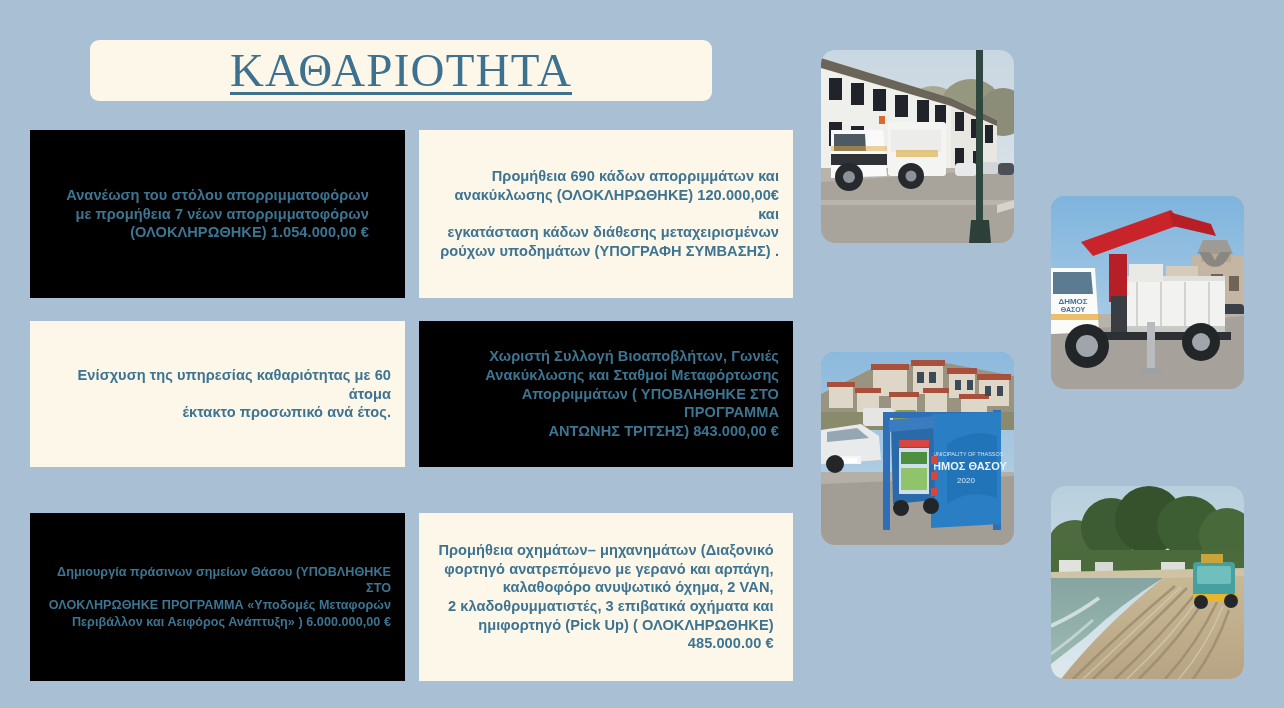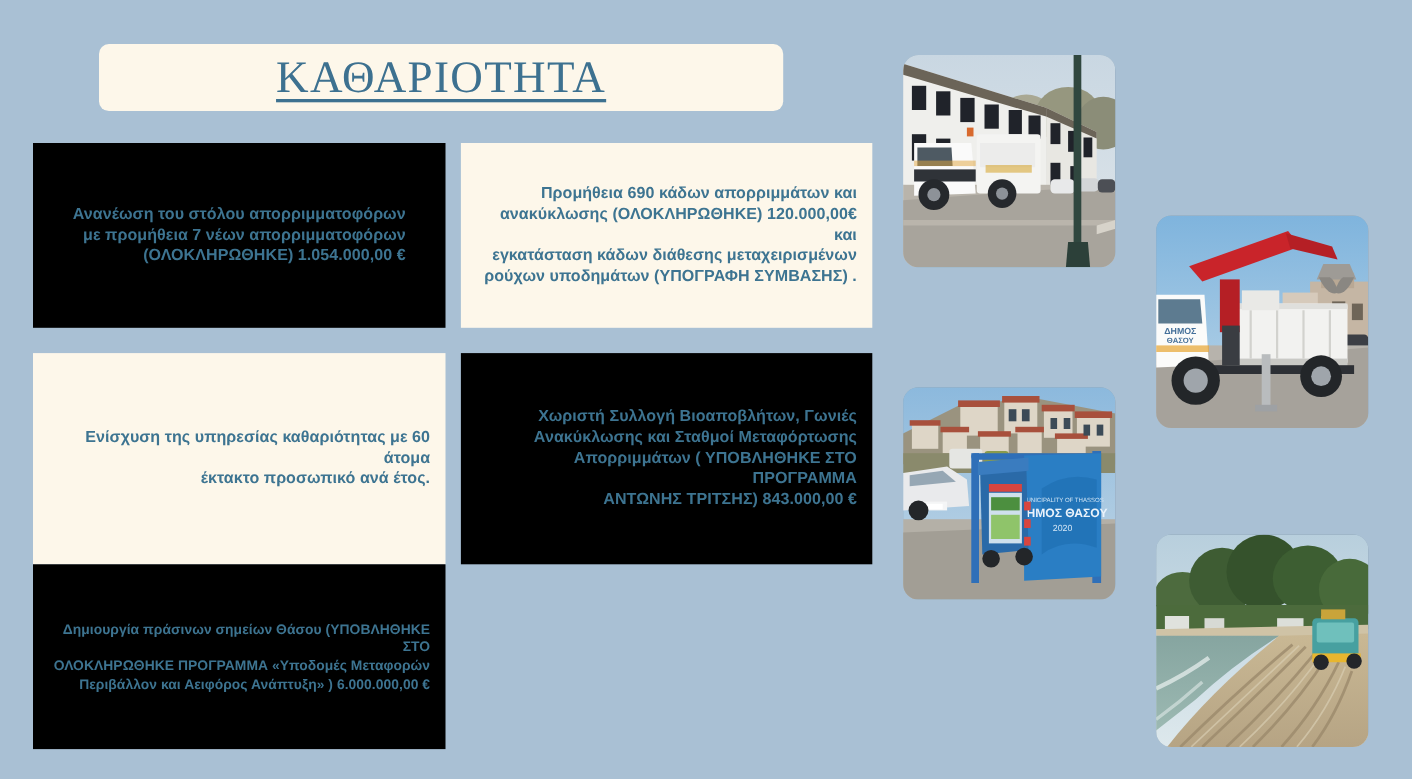"ΚΑΘΑΡΙΟΤΗΤΑ" .title-text { font-size: 41px -> 47px }
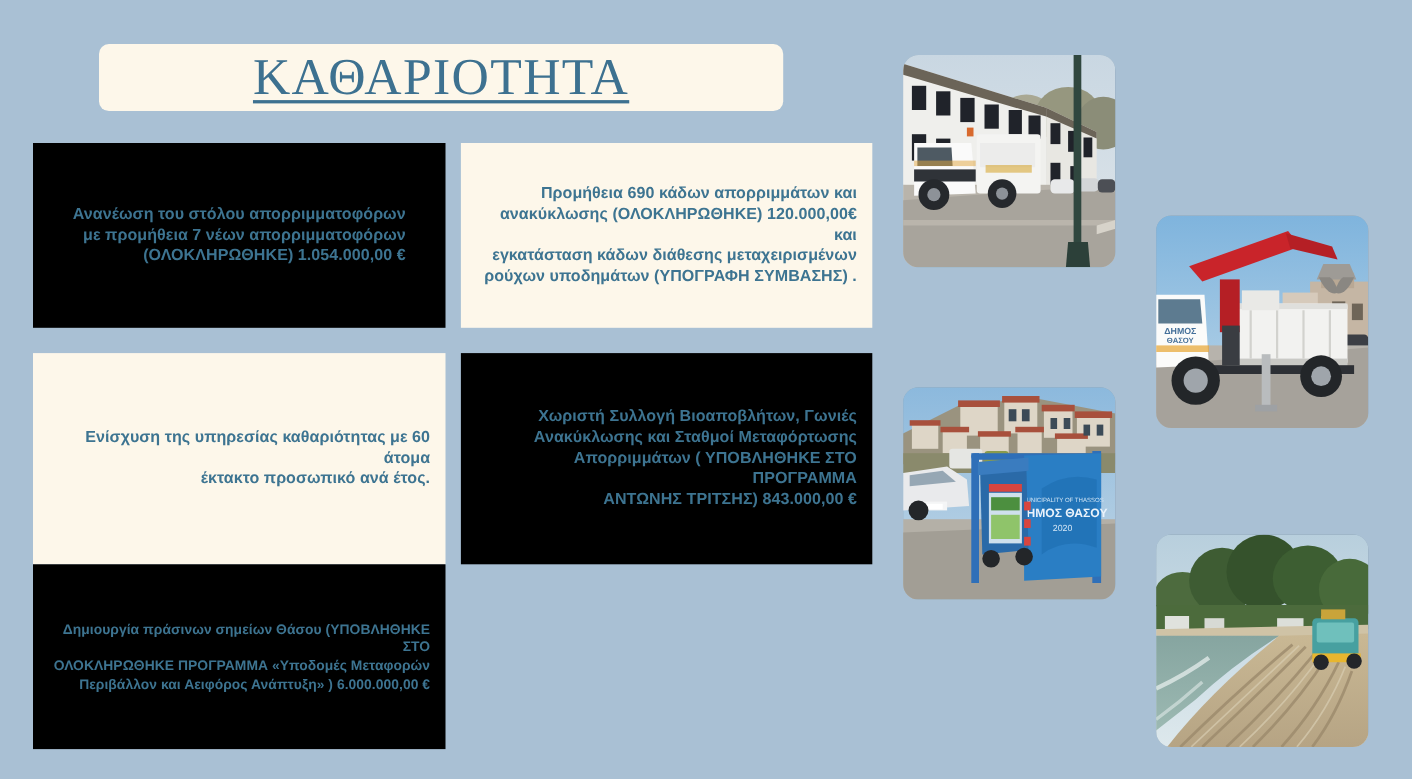"Χωριστή Συλλογή Βιοαποβλήτων, Γωνιές" .row-2 { height: 192px -> 146px }
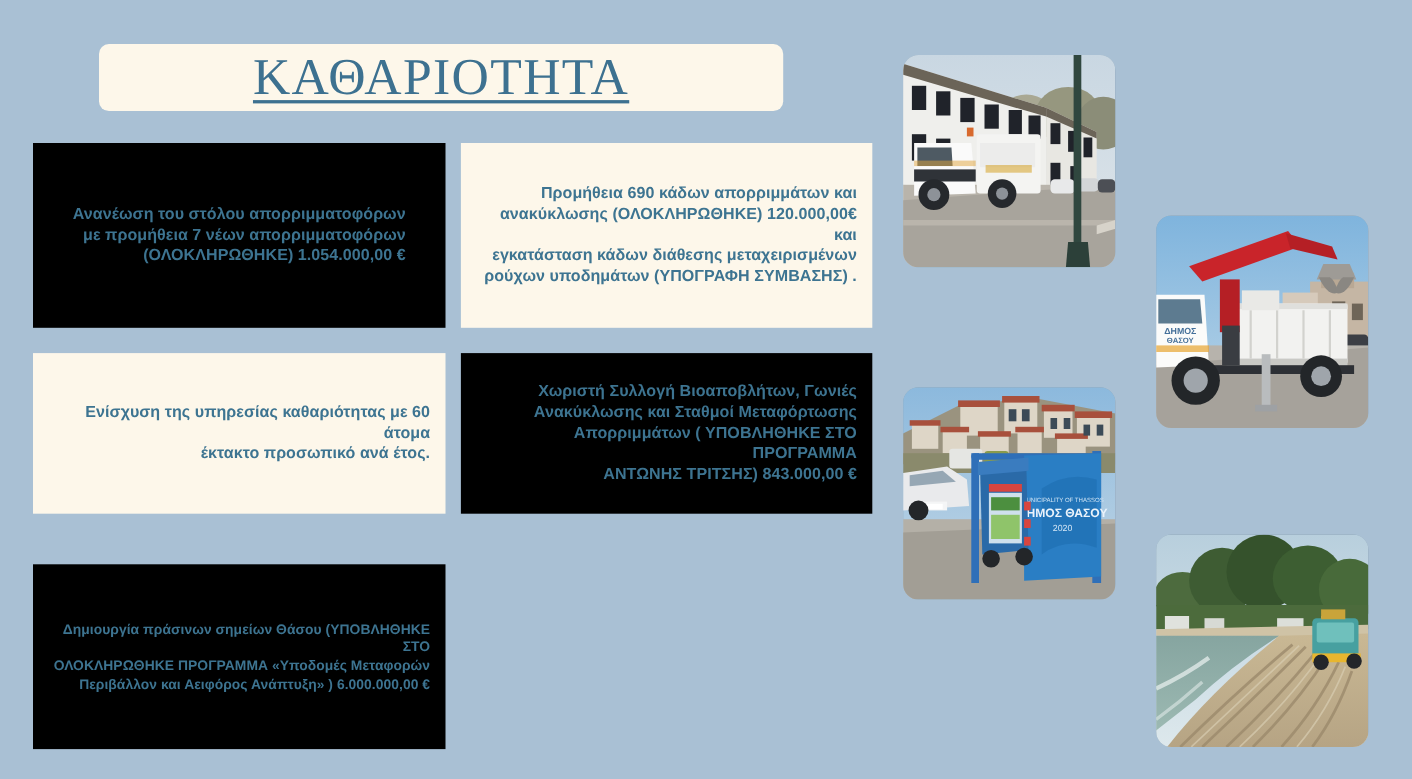"Προμήθεια οχημάτων– μηχανημάτων" div.card { html: none -> <div> <span>Προμήθεια οχημάτων– μηχανημάτων (Διαξονικό φορτηγό ανατρεπόμενο με γερανό και αρπάγη, καλαθοφόρο ανυψωτικό όχημα, 2 VAN, 2 κλαδοθρυμματιστές, 3 επιβατικά οχήματα και ημιφορτηγό (Pick Up) ( ΟΛΟΚΛΗΡΩΘΗΚΕ) 485.000.00 €</span> </div> }
